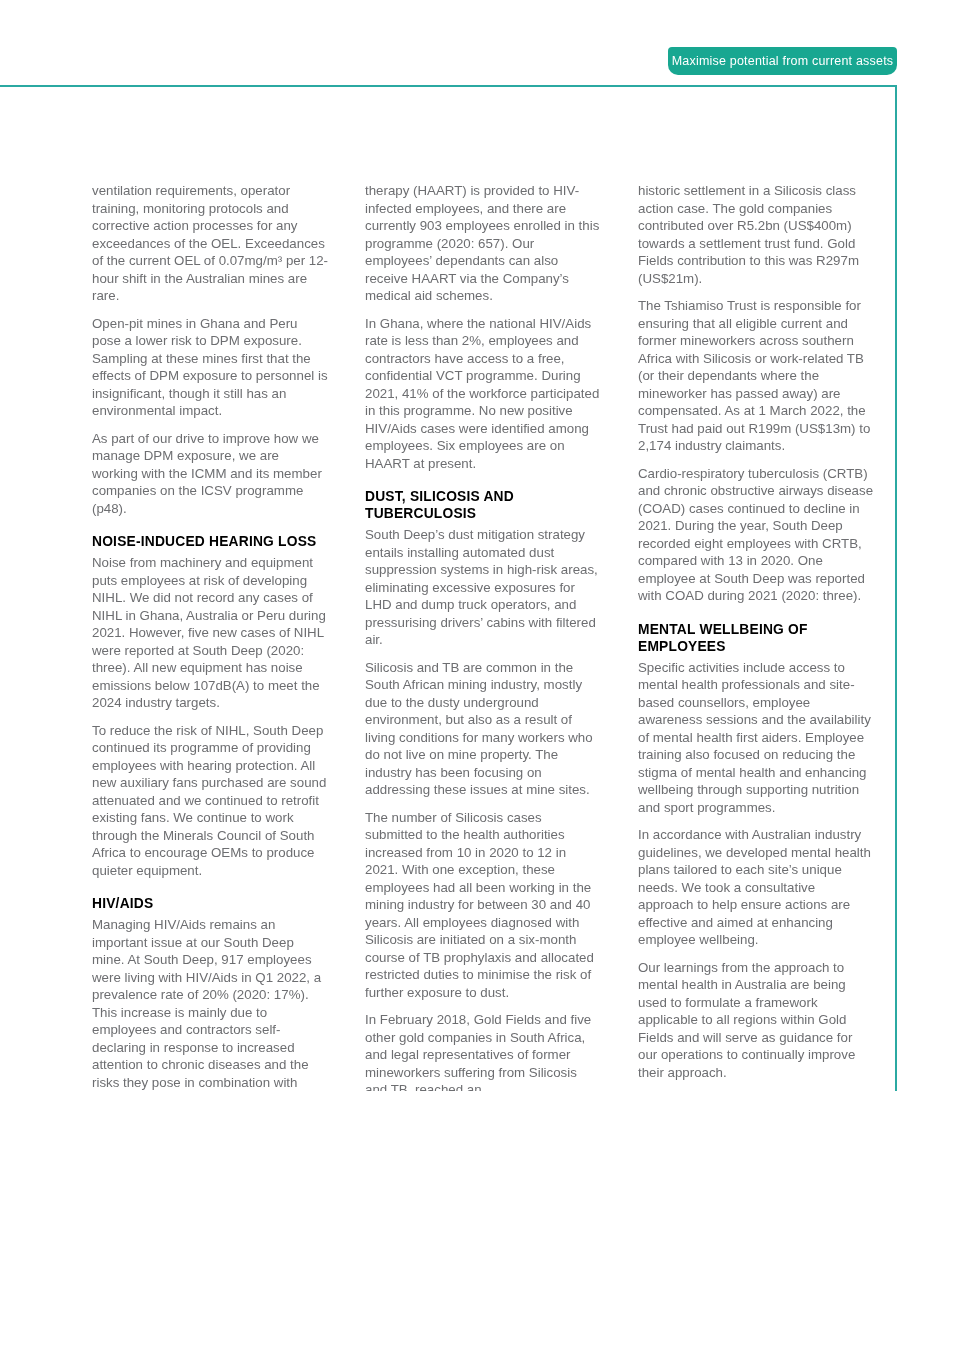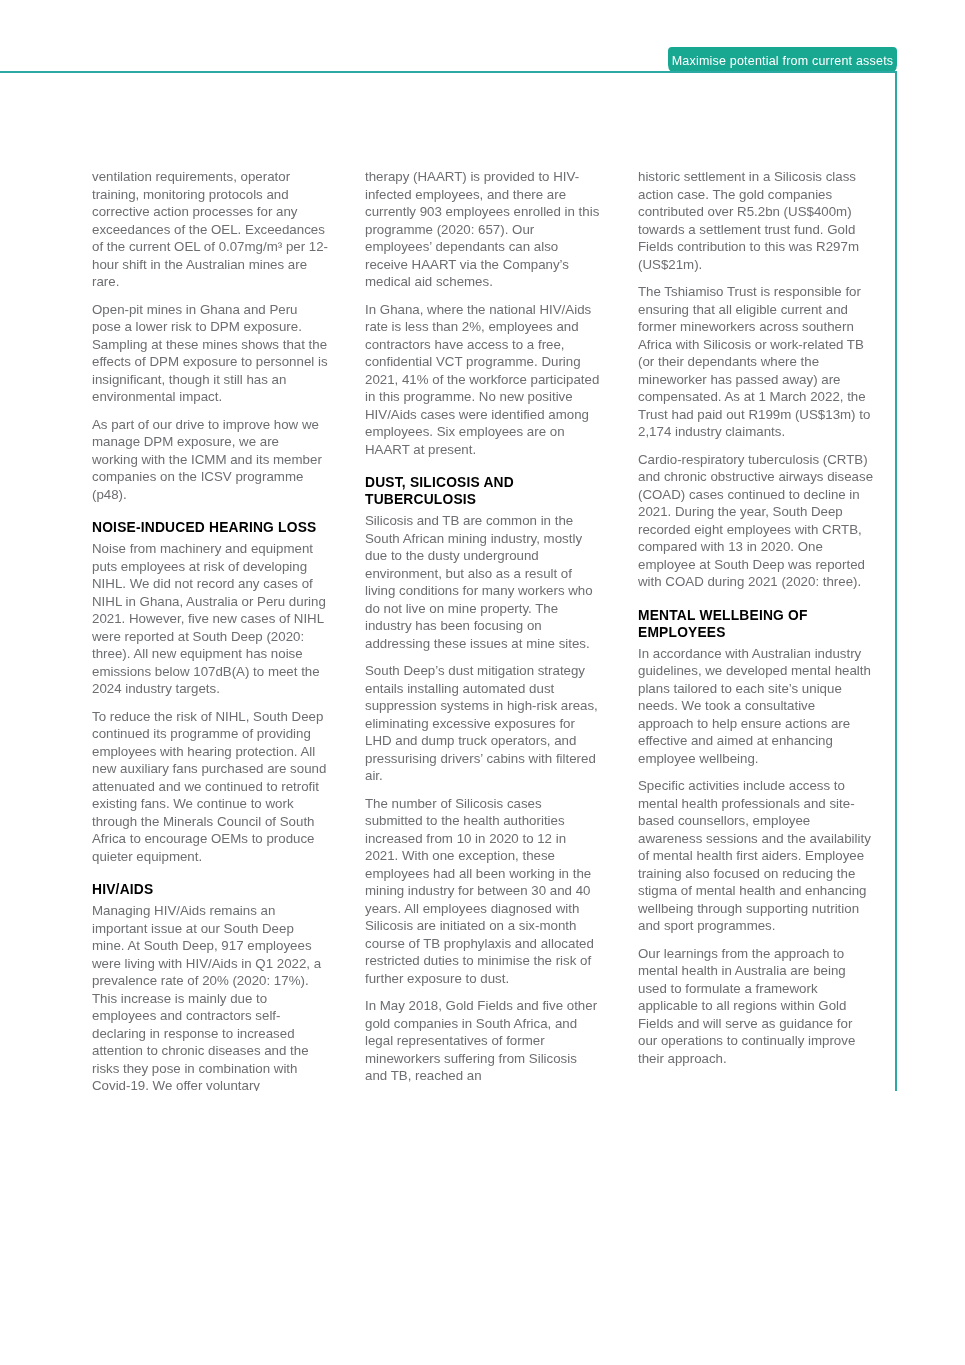"ventilation requirements, operator" .content-box { top: 71px -> 85px }
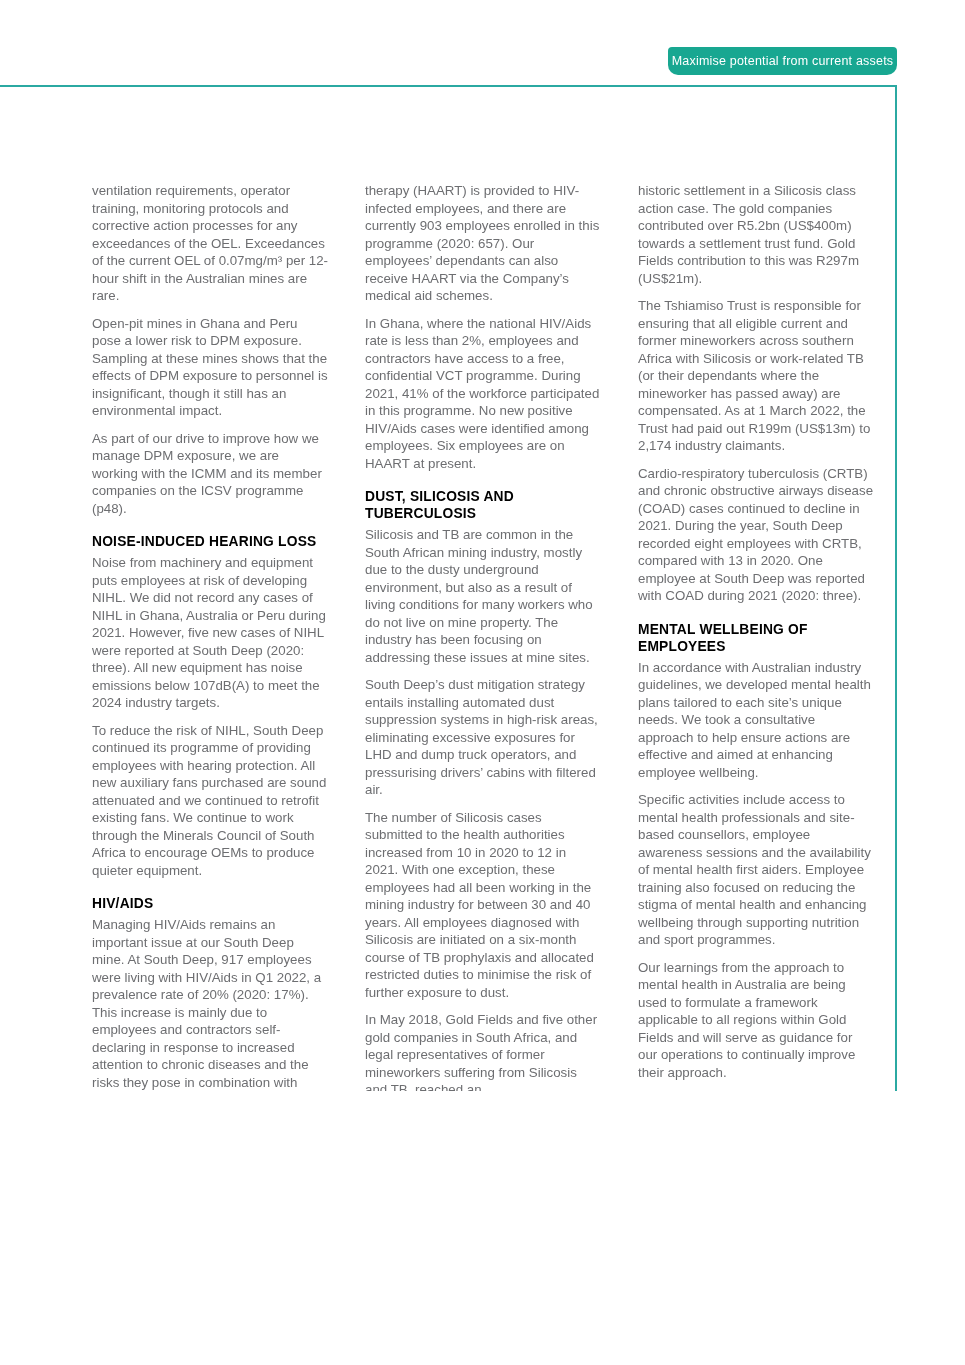"Open-pit mines in Ghana and" p { text: shows -> first }
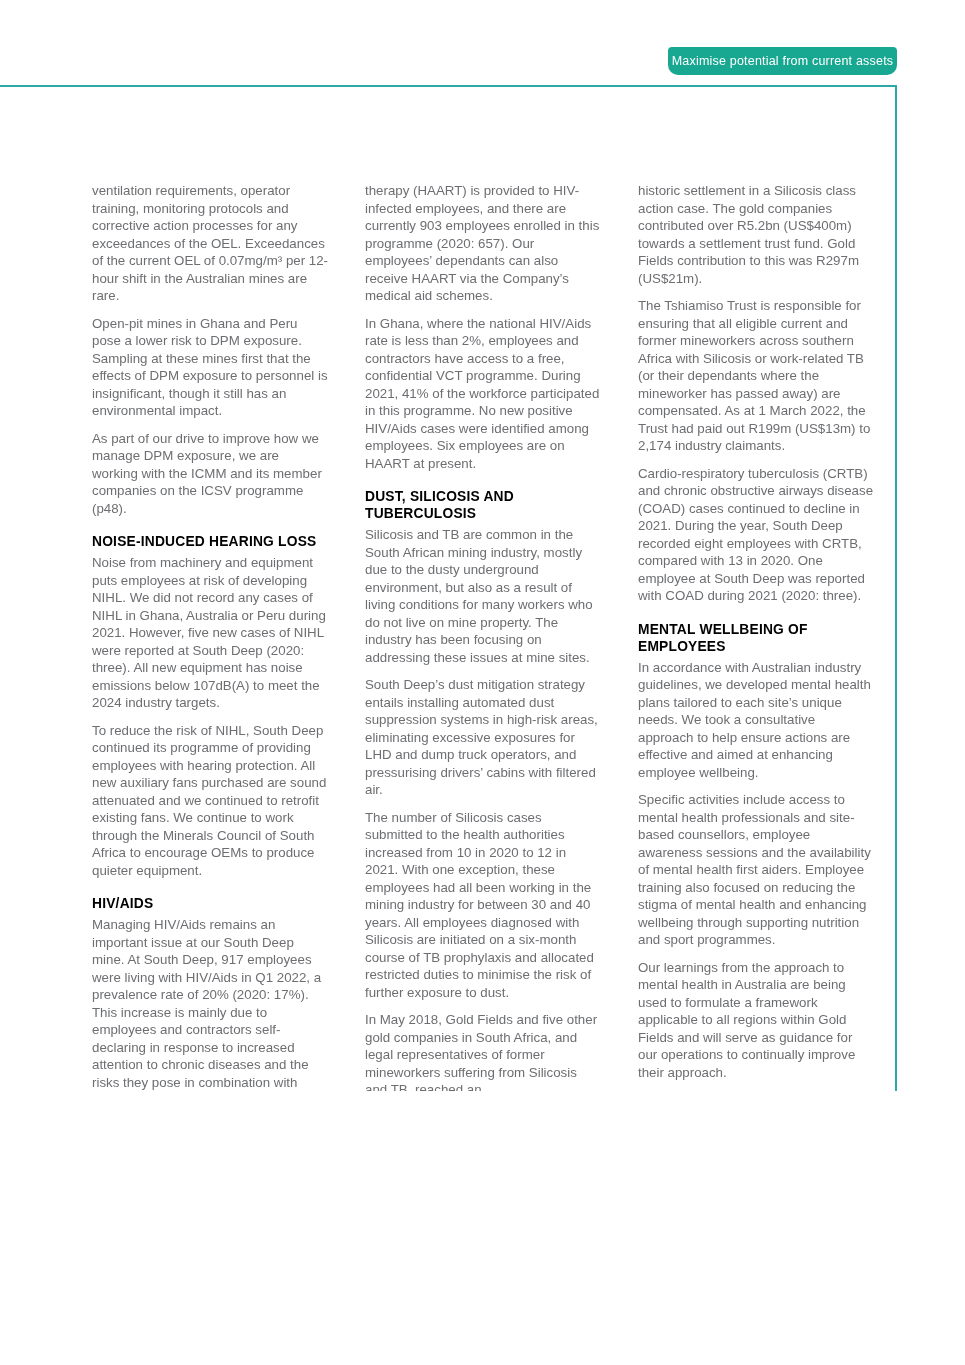"Silicosis and TB are common" p { order: before "South Deep’s dust mitigation strategy" -> after "South Deep’s dust mitigation strategy" }
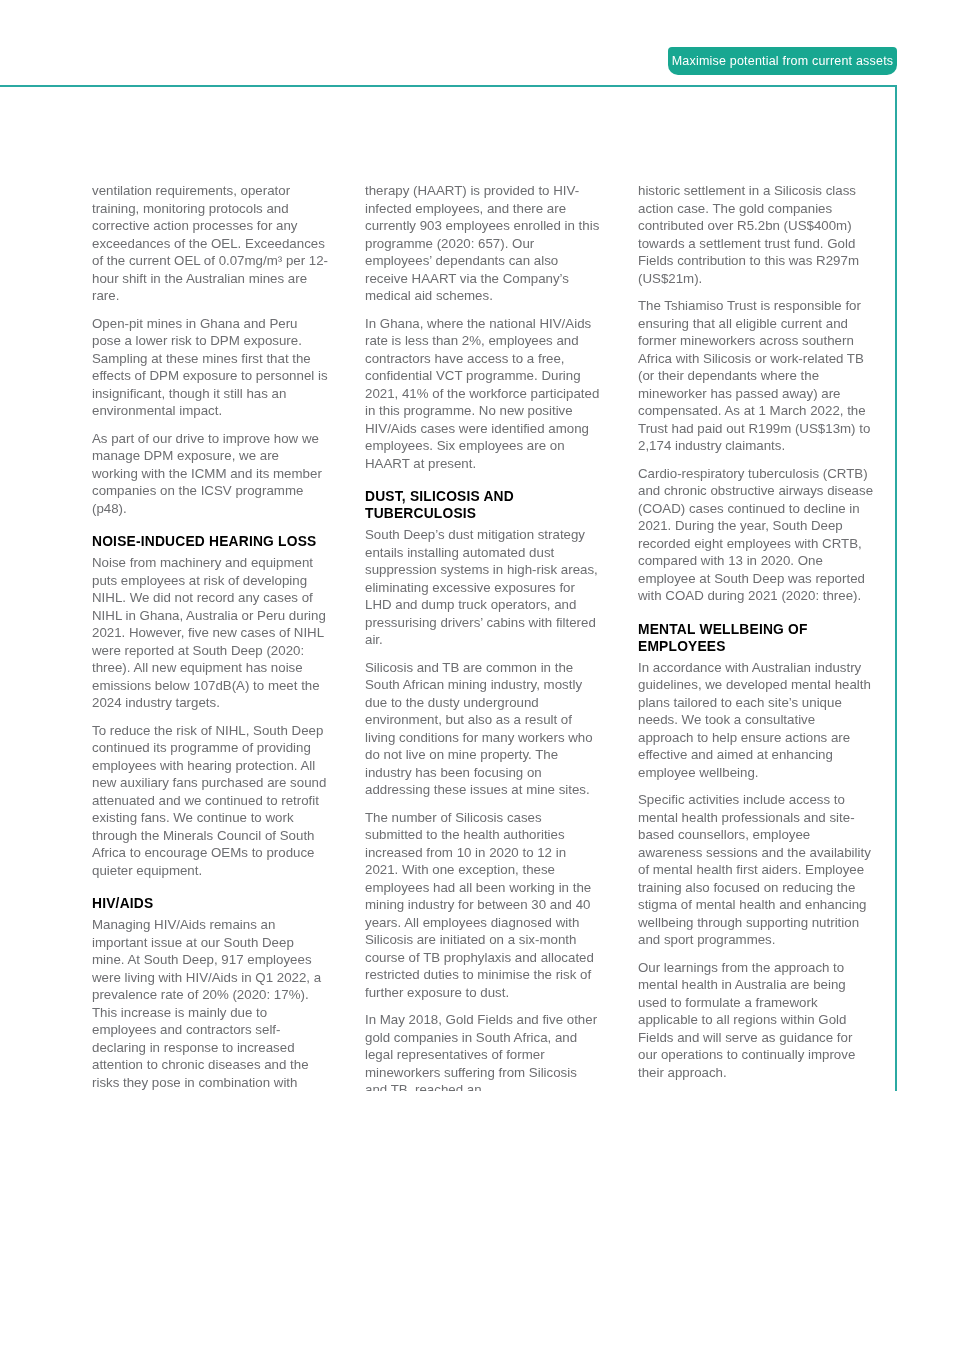"In accordance with Australian industry" p { order: before "Specific activities include access to" -> after "Specific activities include access to" }
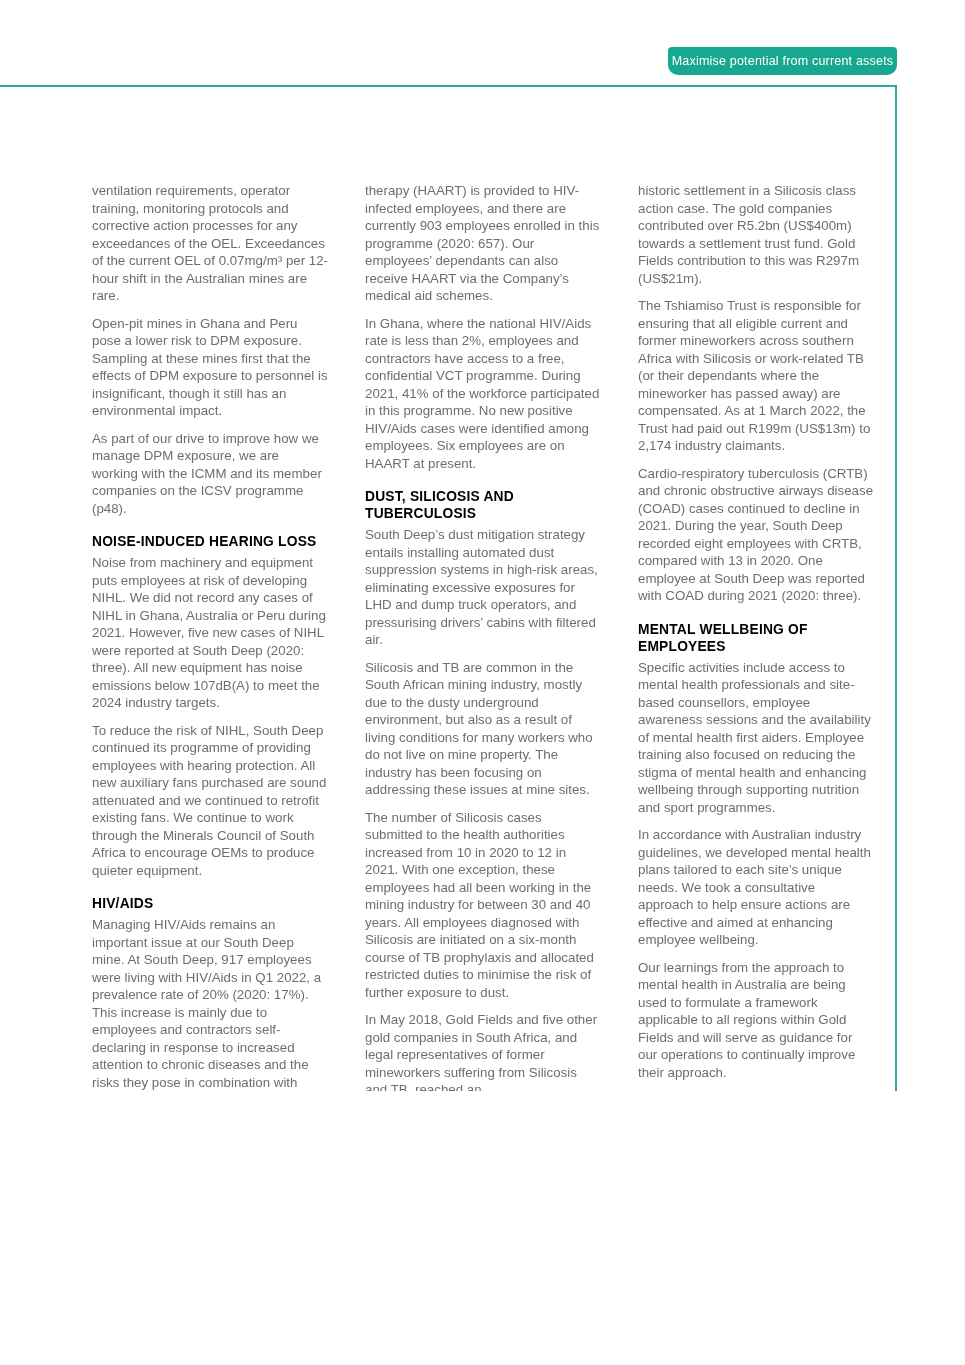"In May 2018, Gold Fields" p { text: May -> February }
